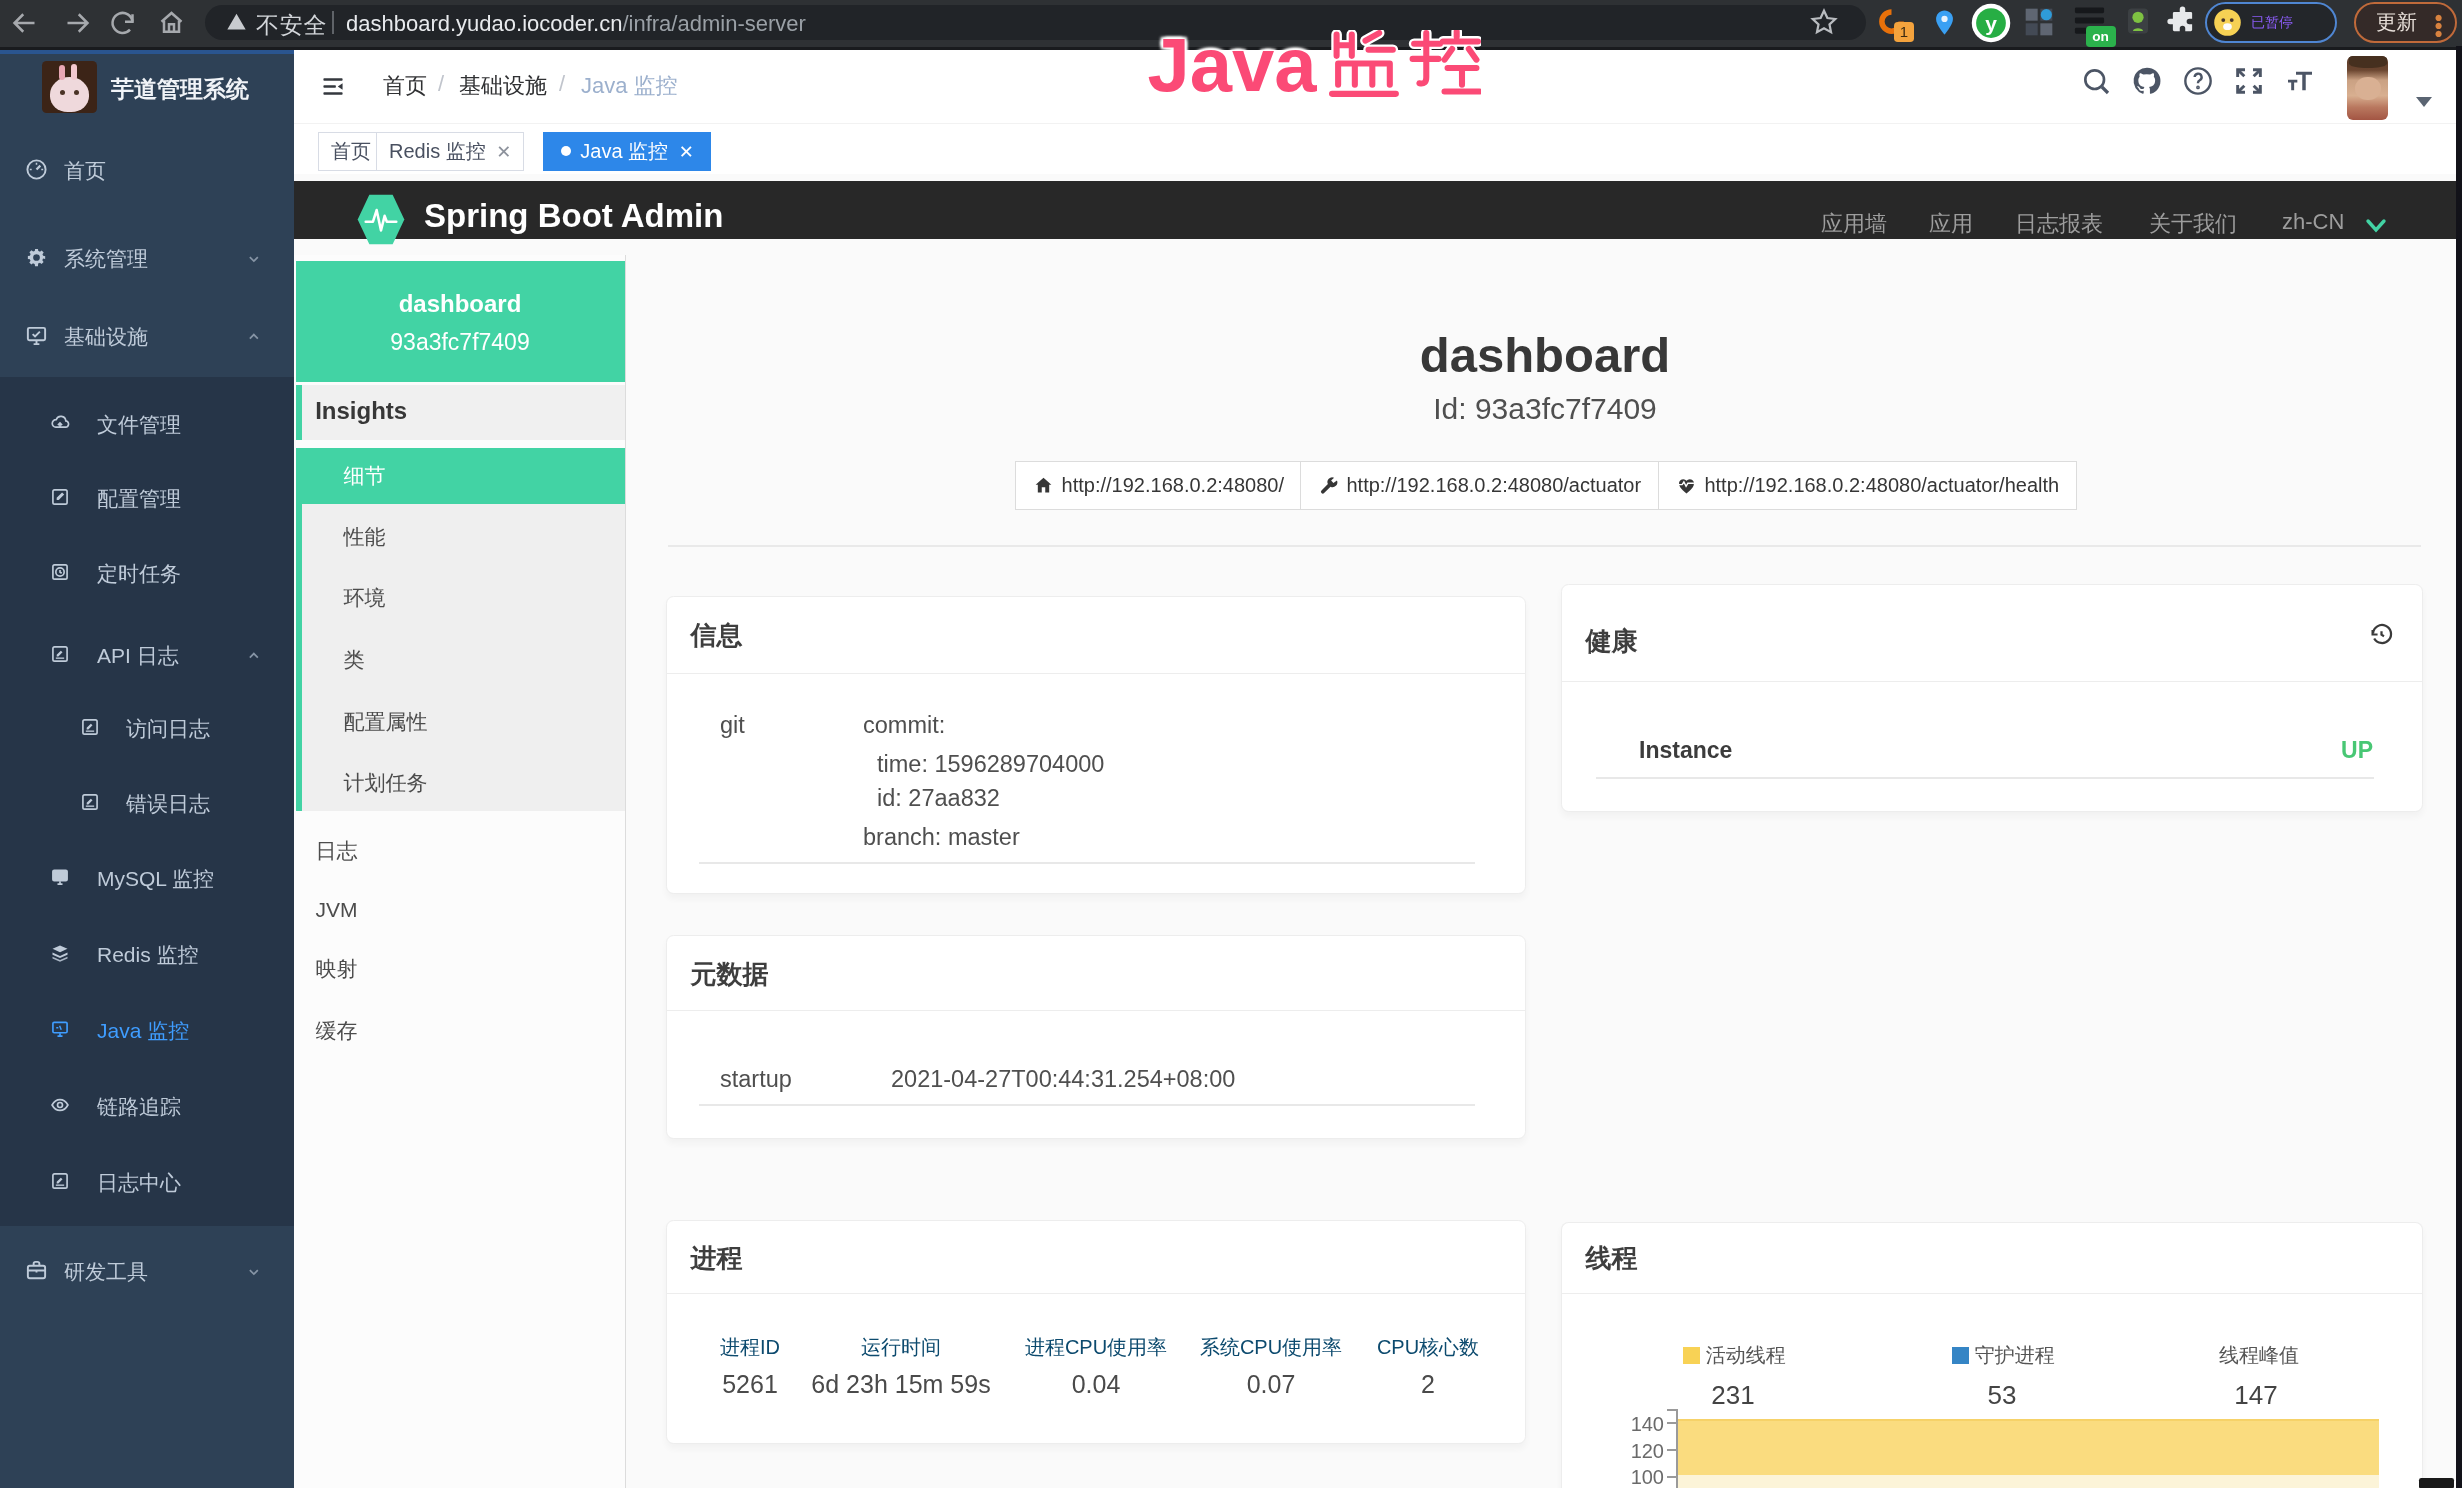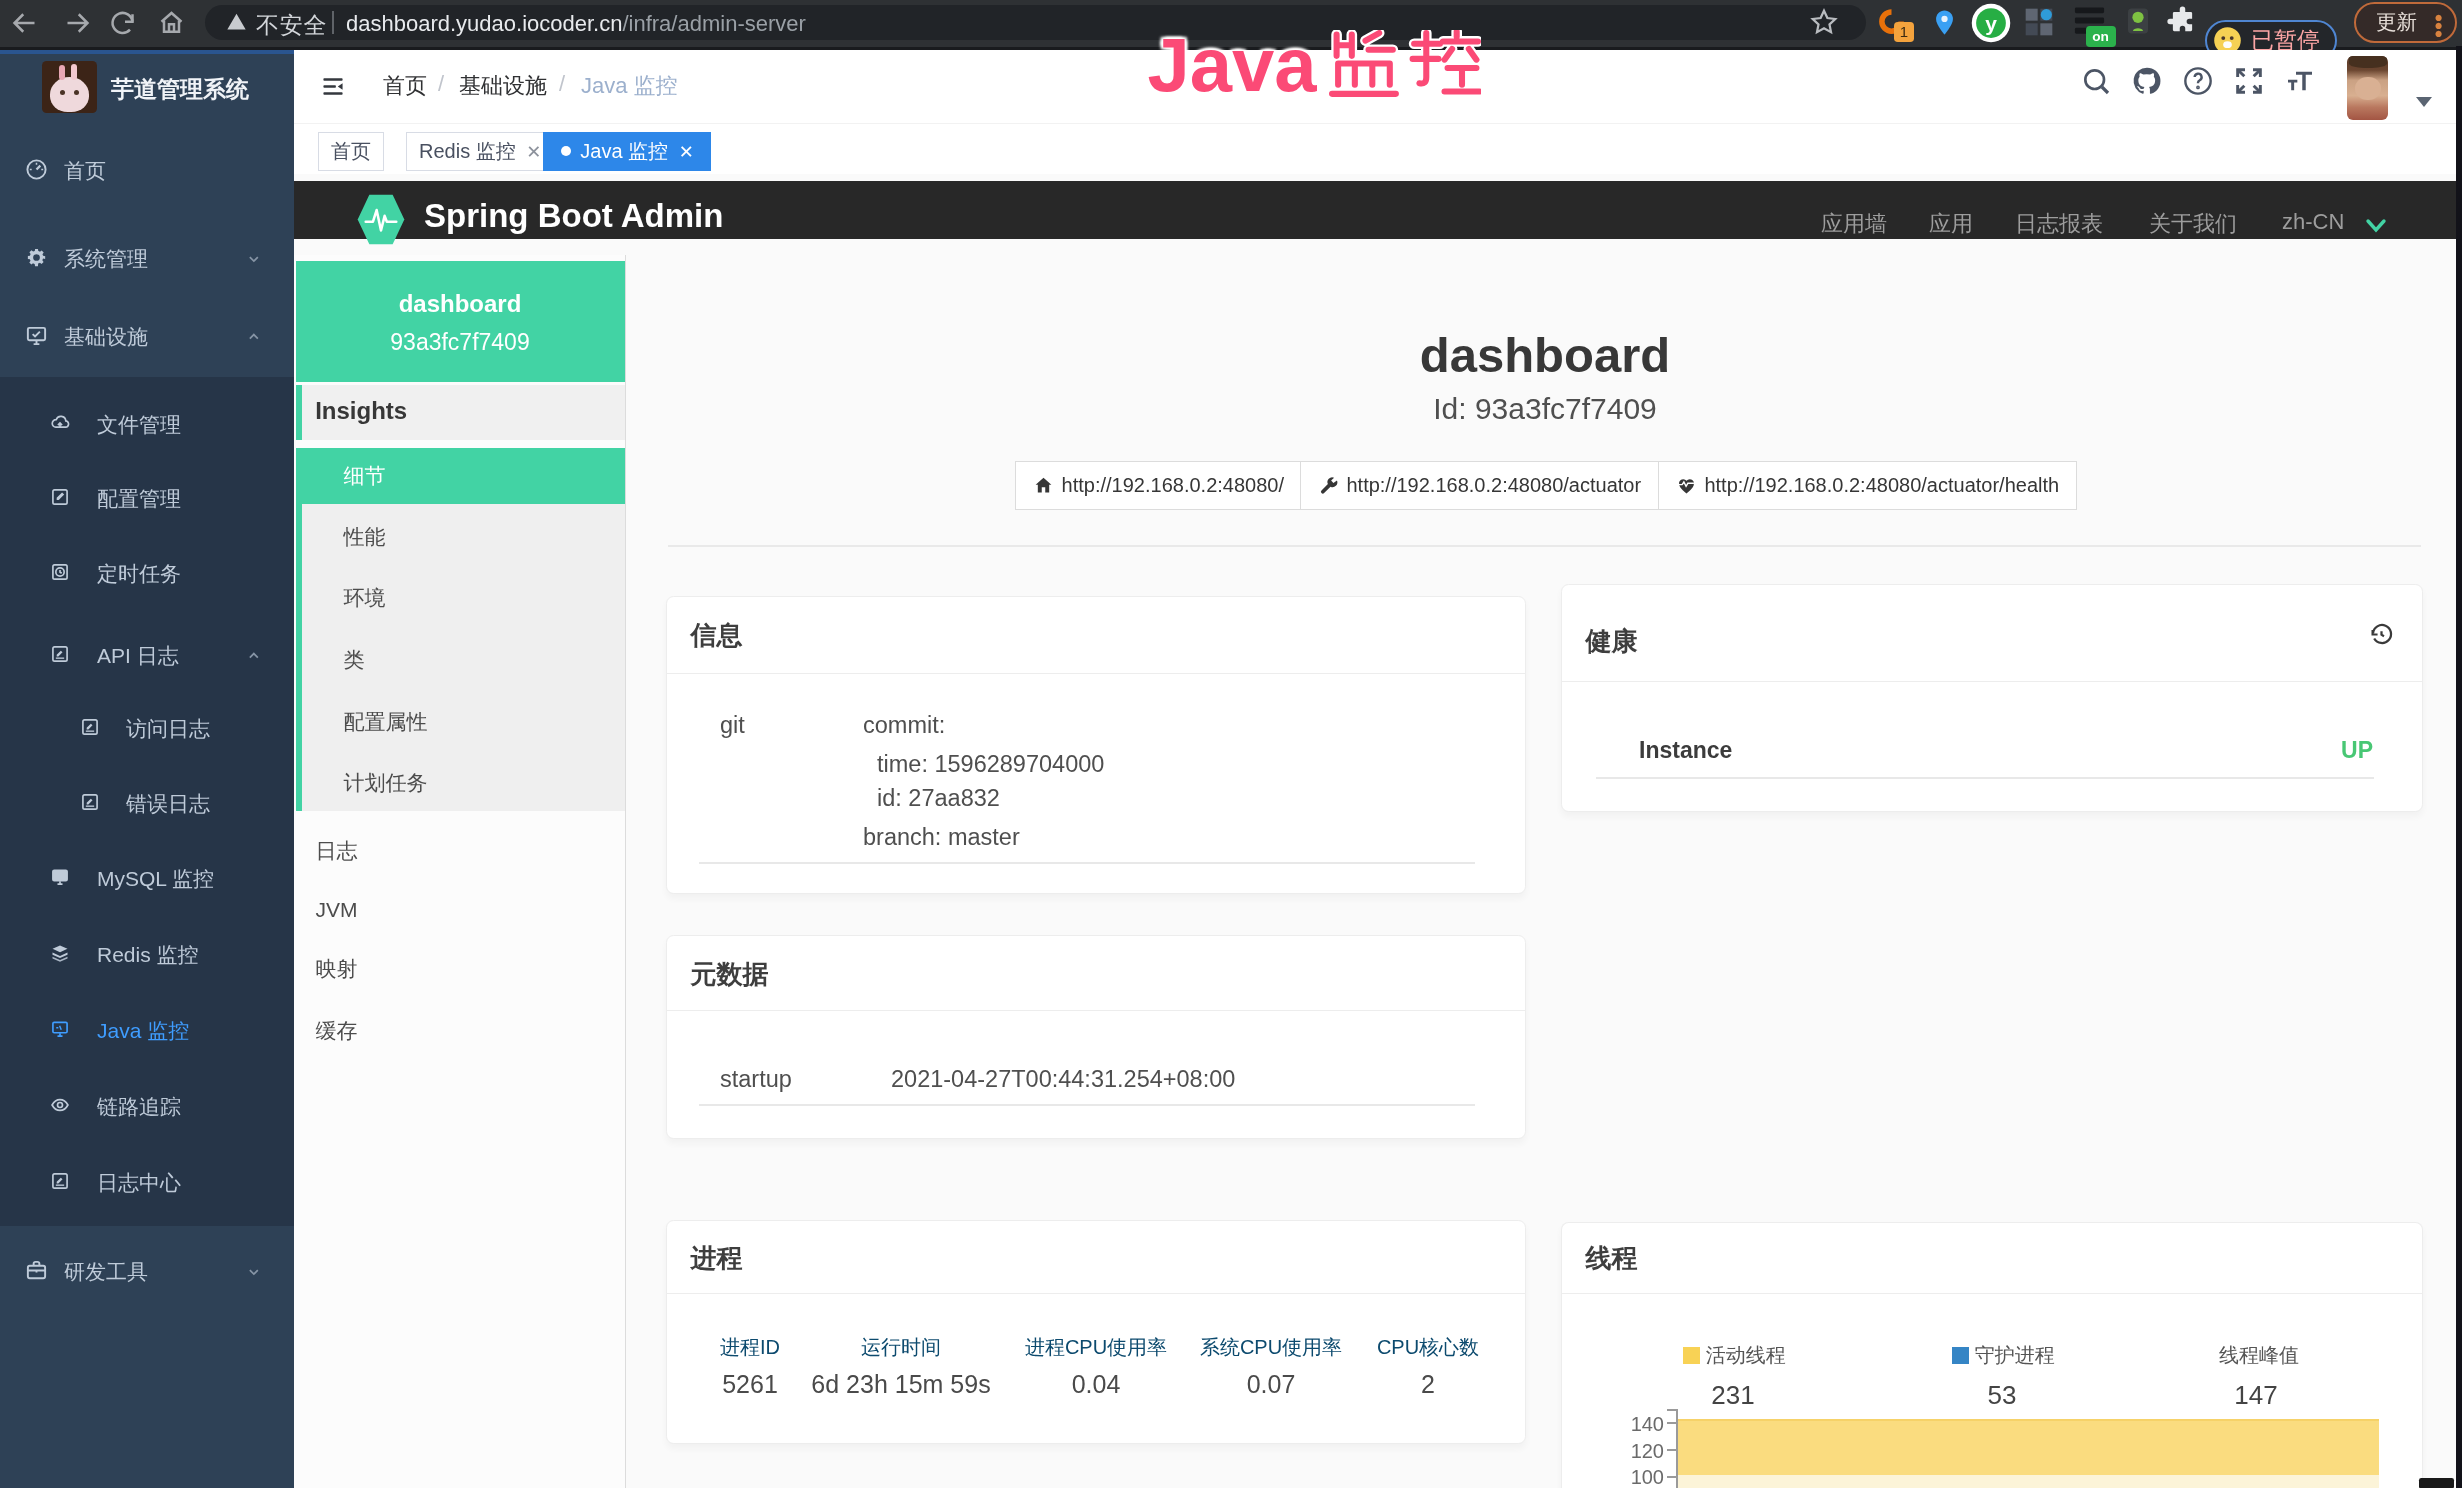"已暂停" #pausepill { color: #fca5a5 -> #8b5cf6; font-size: 23px -> 14px; margin-top: 18px -> none }
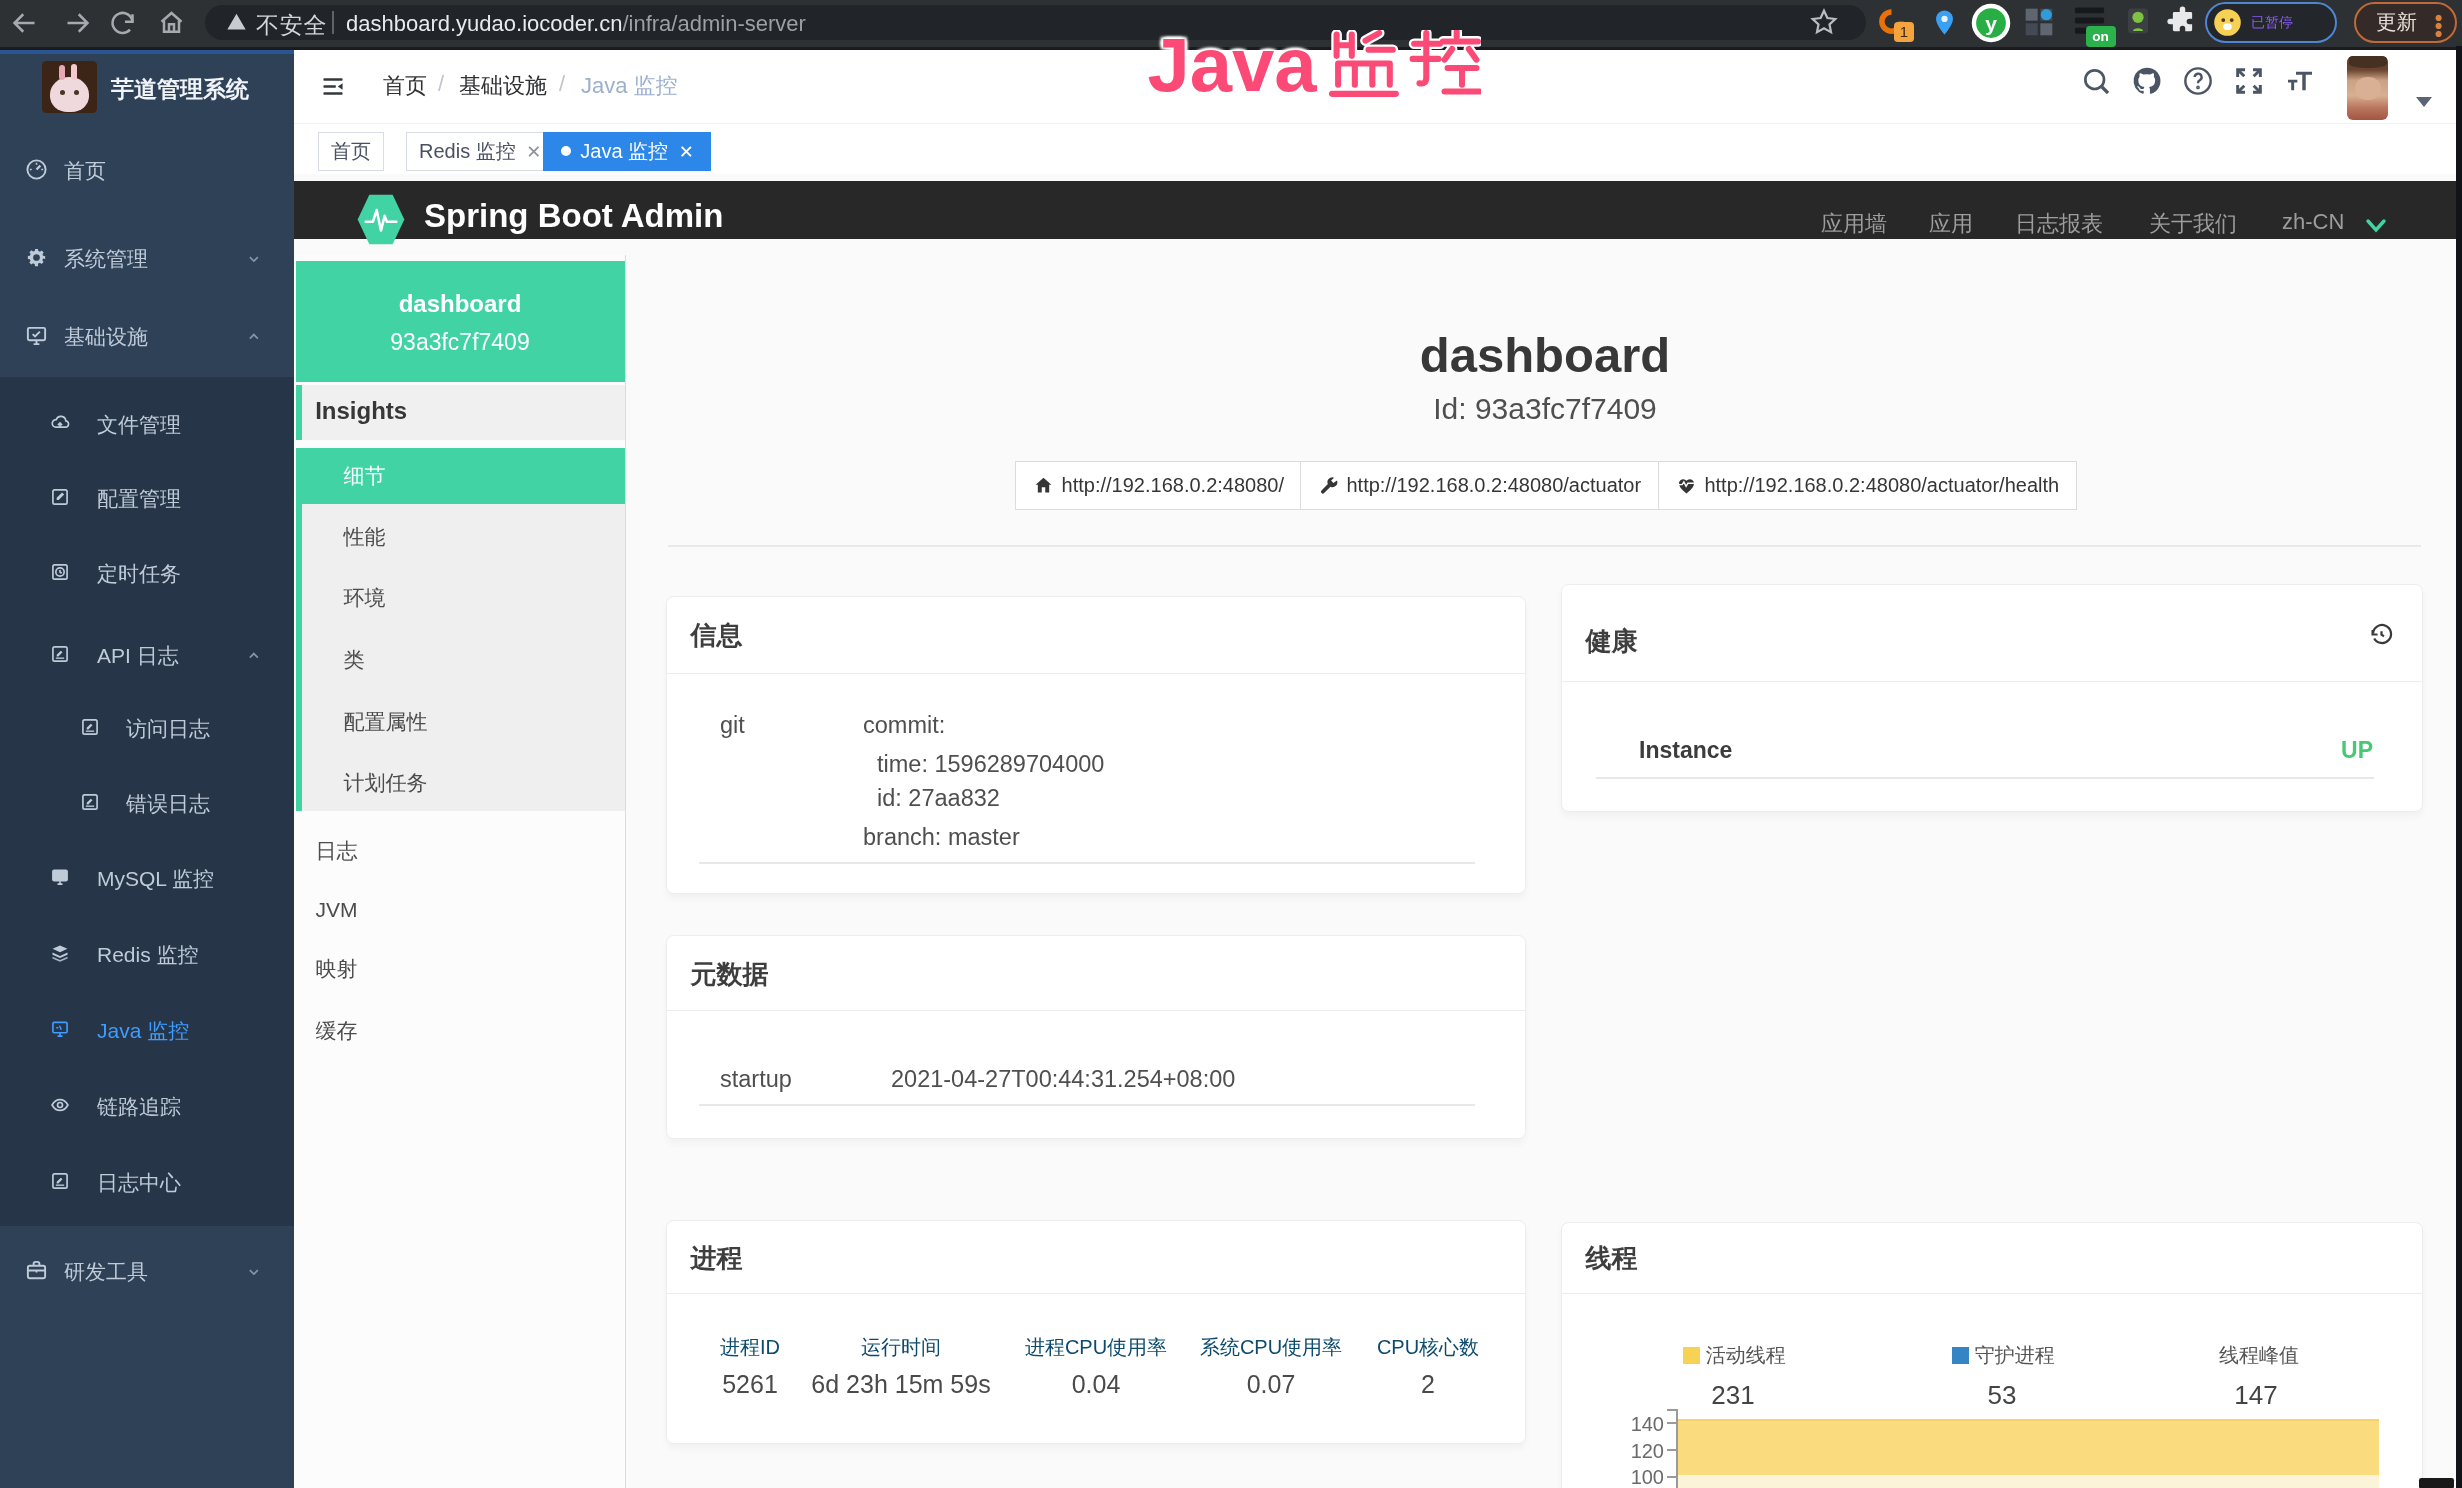"Redis 监控 ✕" div.tab { left: 112px -> 82px }
